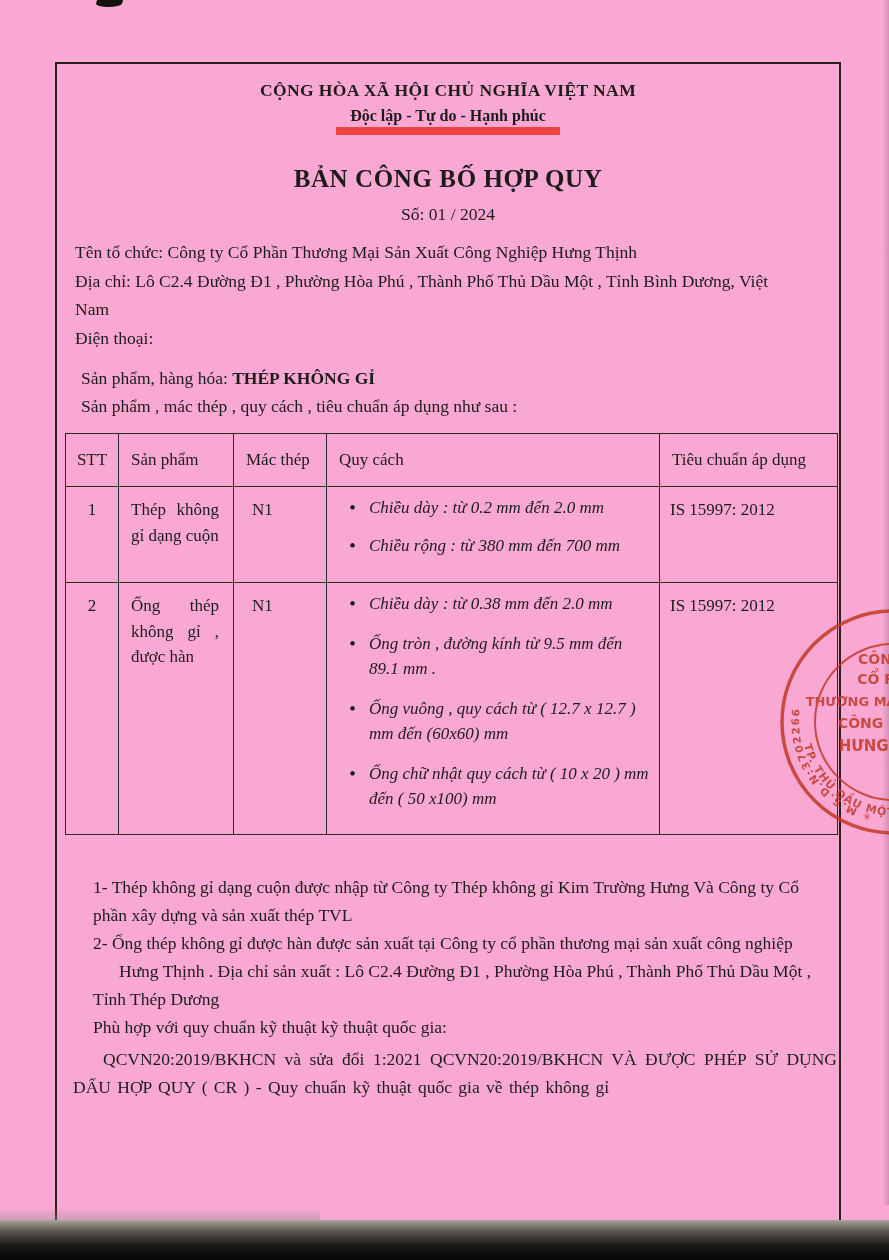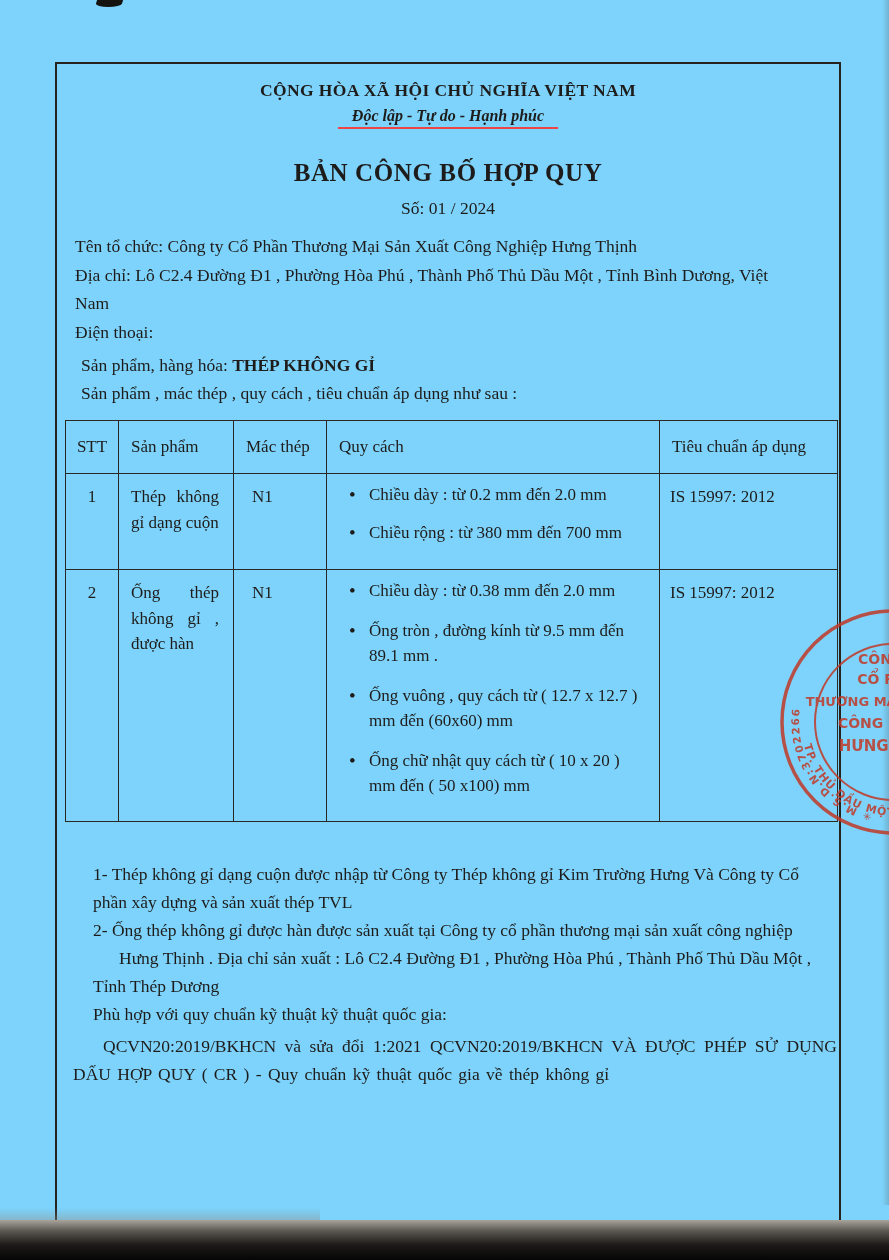"CỘNG HÒA XÃ HỘI CHỦ" .page { background: #7dd3fc -> #f9a8d4 }
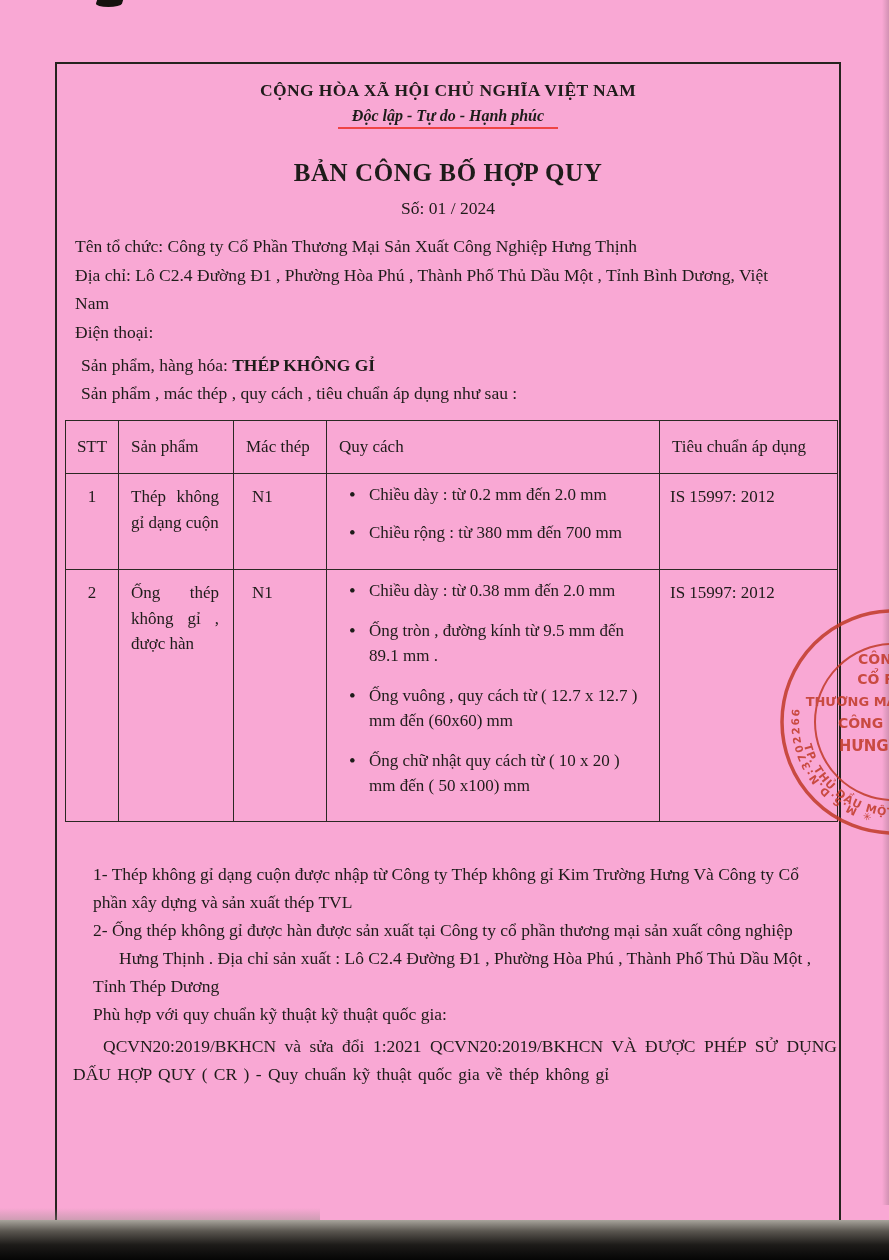"Độc lập - Tự do" .nat-motto .underlined { border-bottom: 2px solid #ef4444 -> 8px solid #ef4444; font-style: italic -> none }
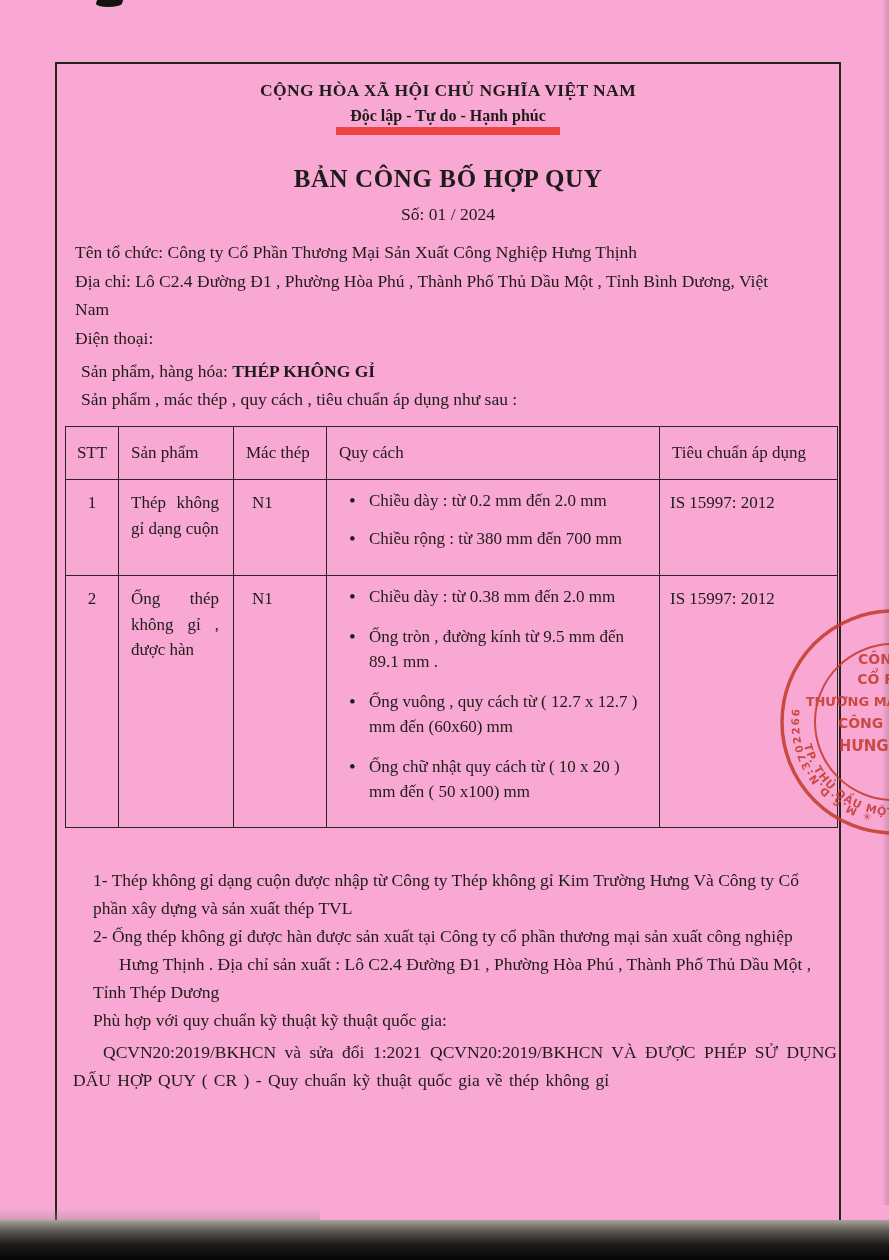"Sản phẩm, hàng hóa: THÉP" .info .gap-top { margin-top: 4px -> 11px }
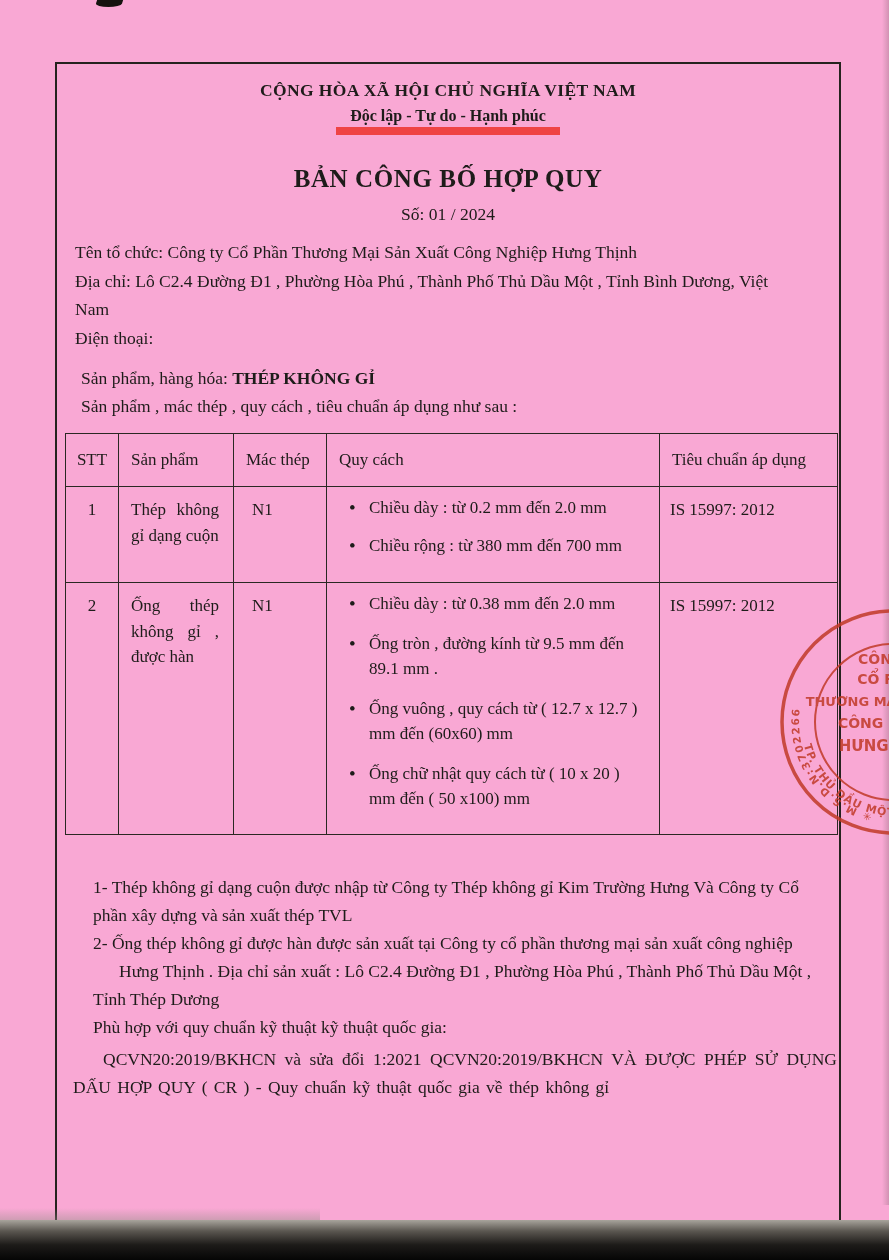"Chiều dày : từ 0.2" .qc-item { font-style: none -> italic }
